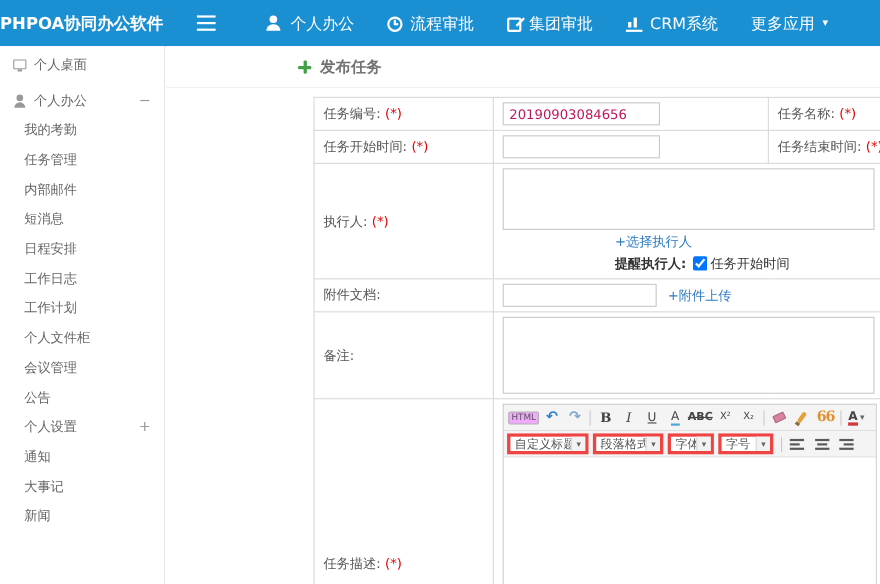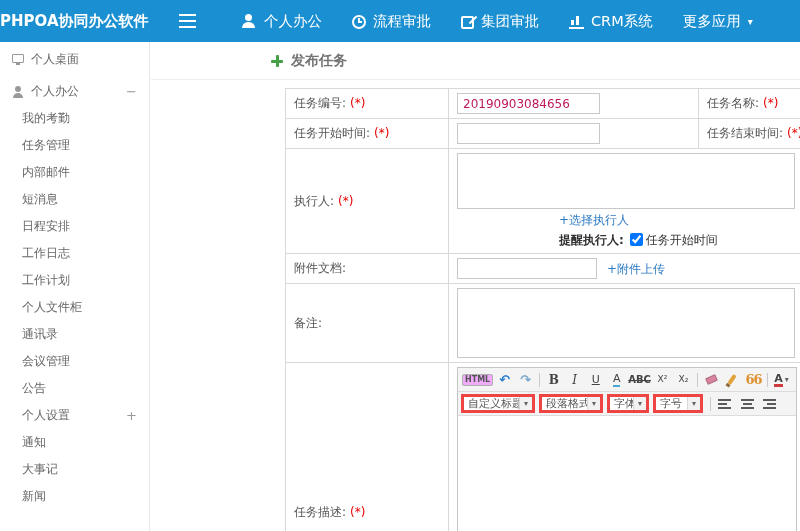"通讯录" div.side-item { html: <div> <span>通讯录</span> </div> -> none }
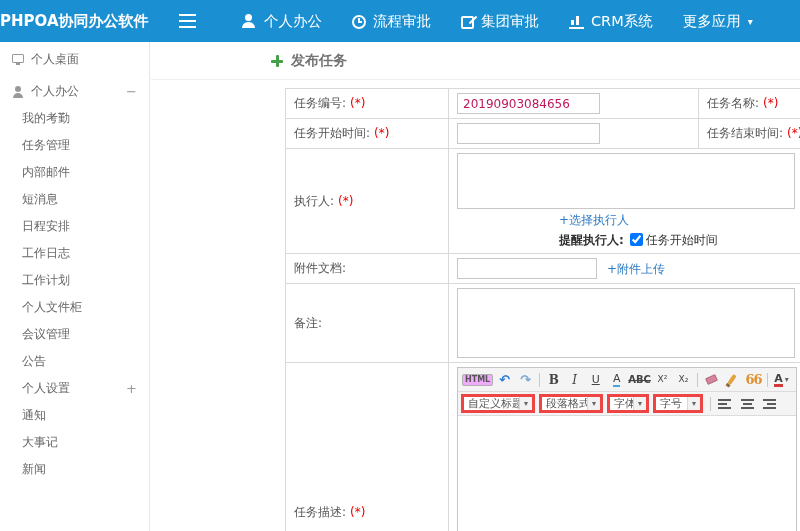"HTML" .g-html { font-weight: bold -> normal }
